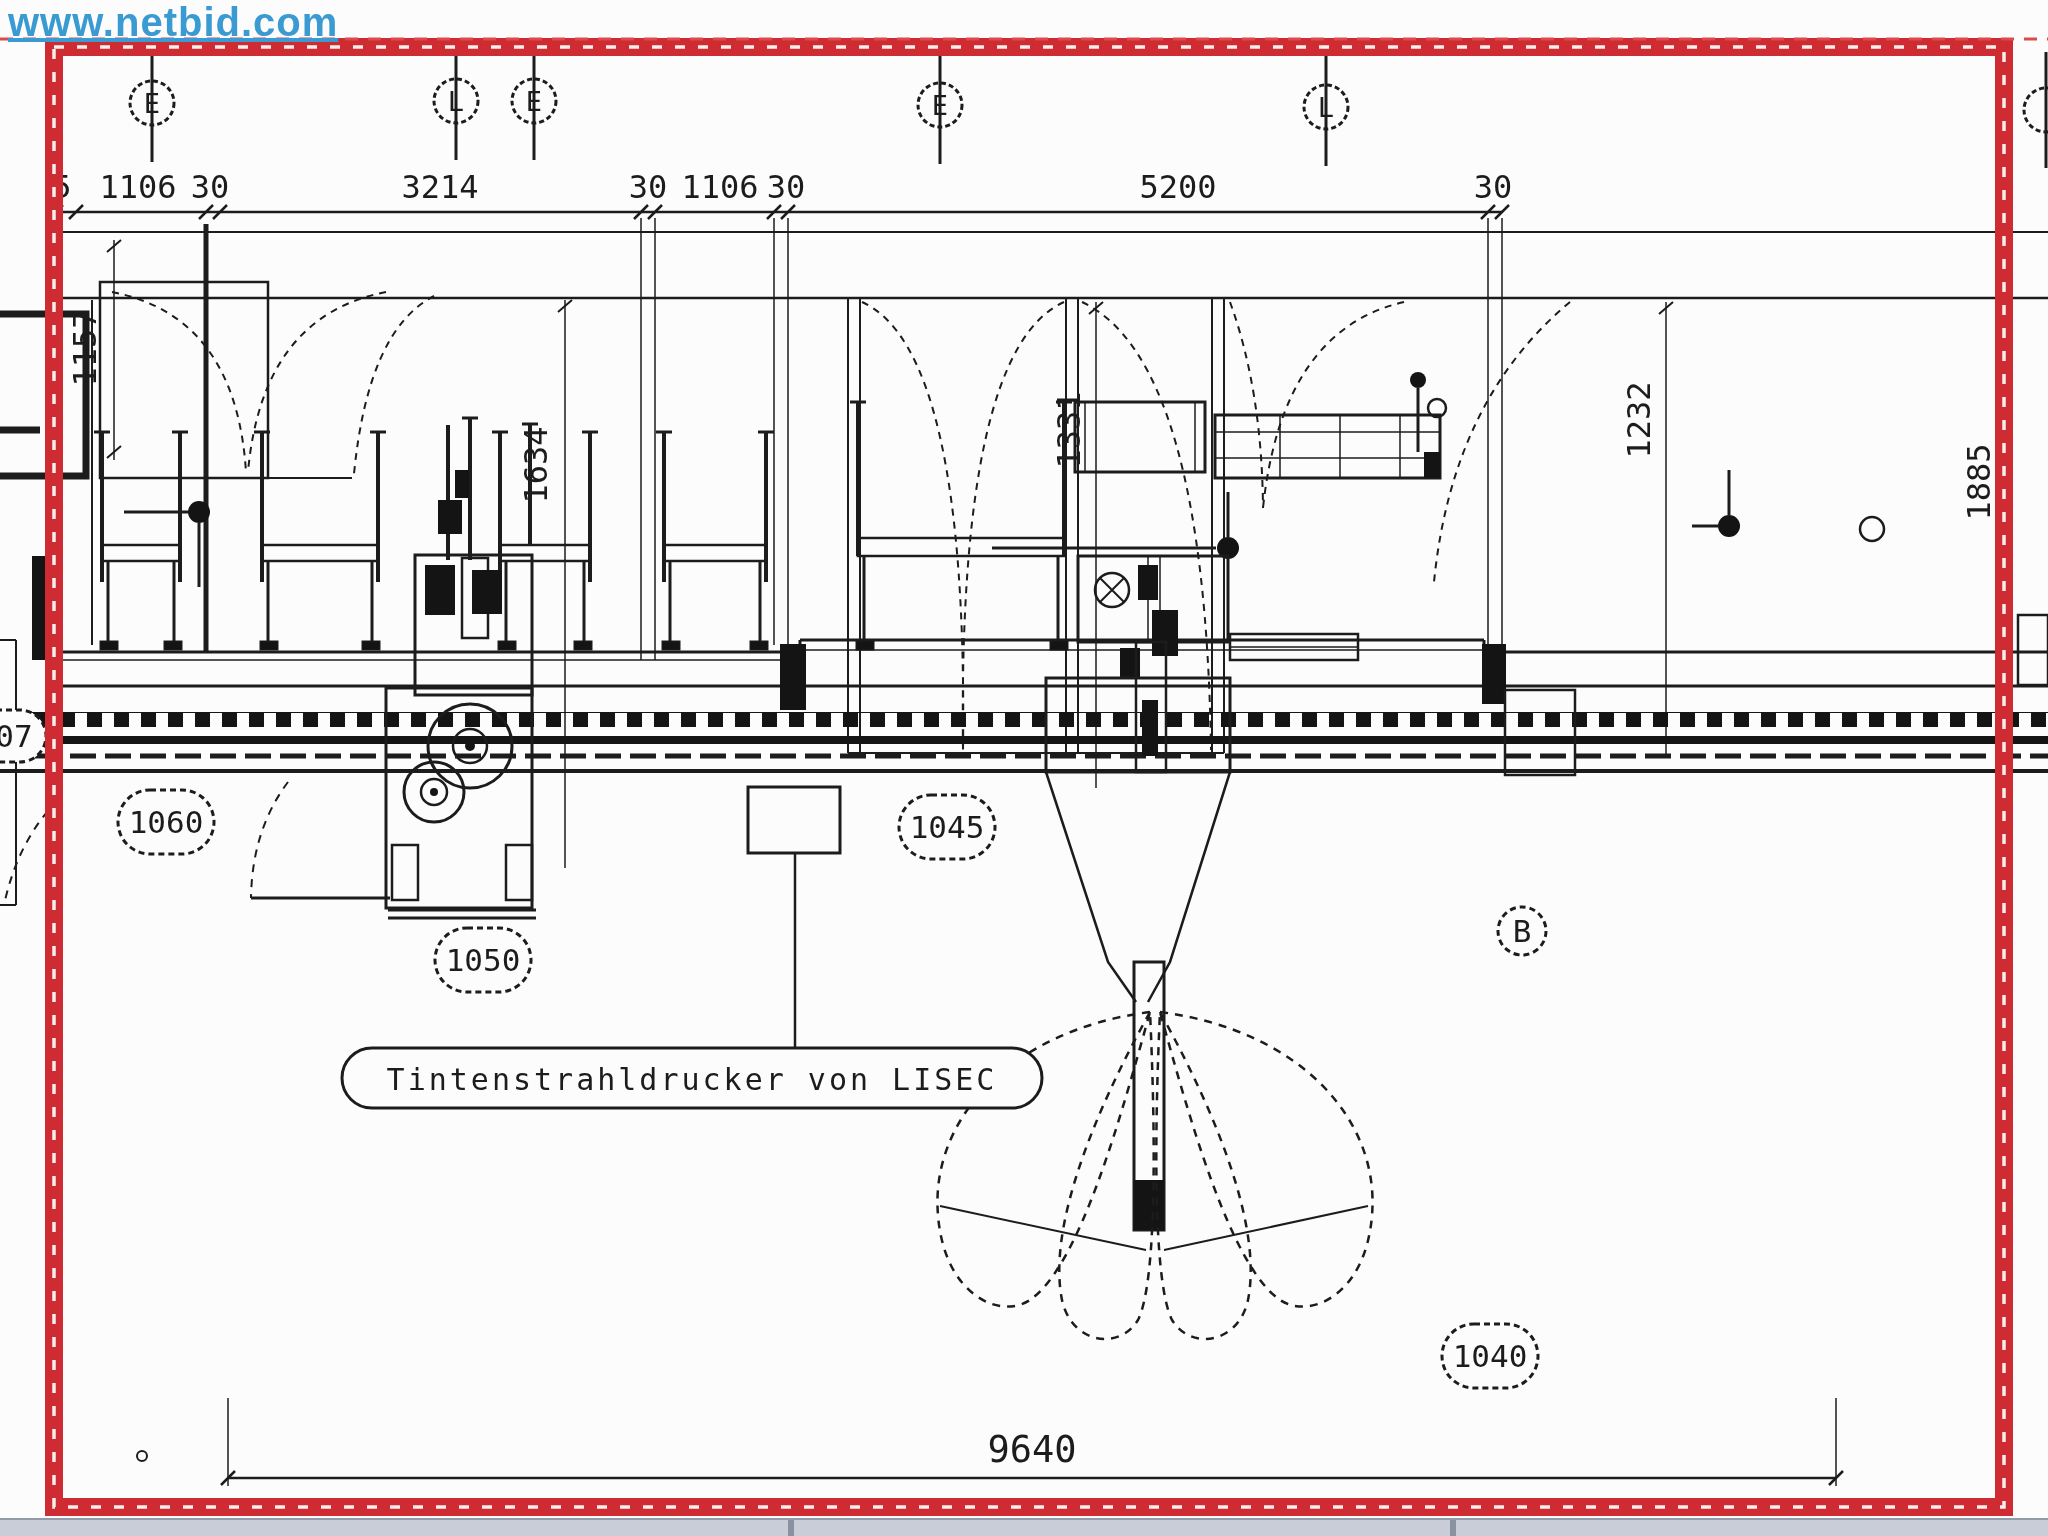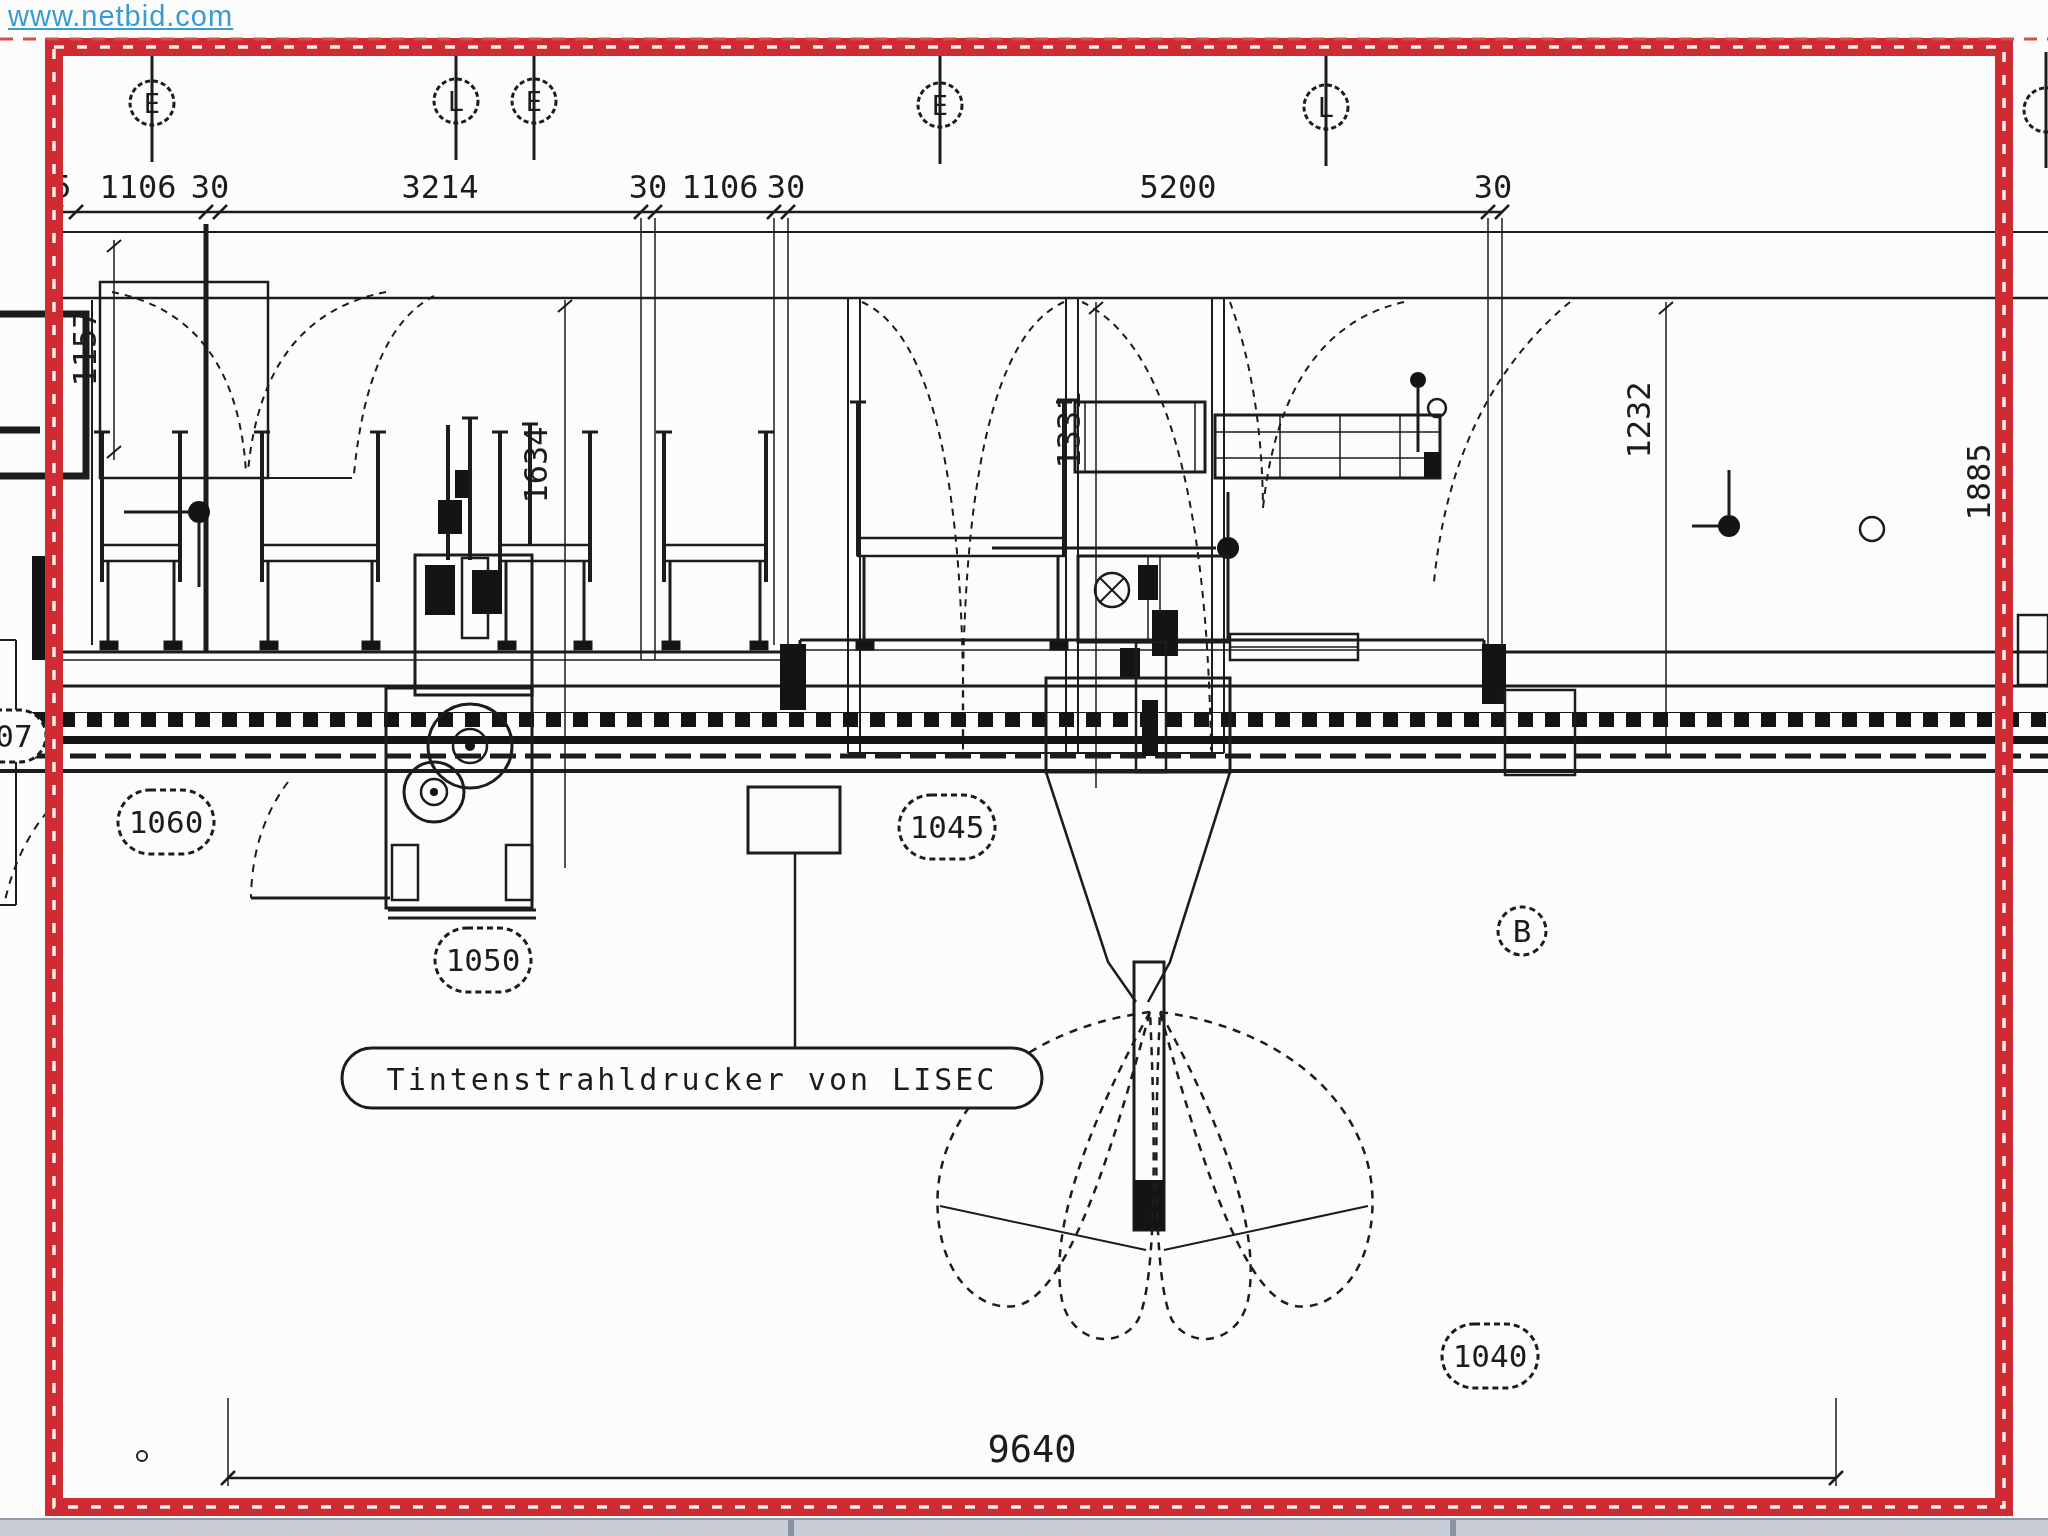"www.netbid.com" .watermark { font-size: 29px -> 40px; font-weight: normal -> bold }
